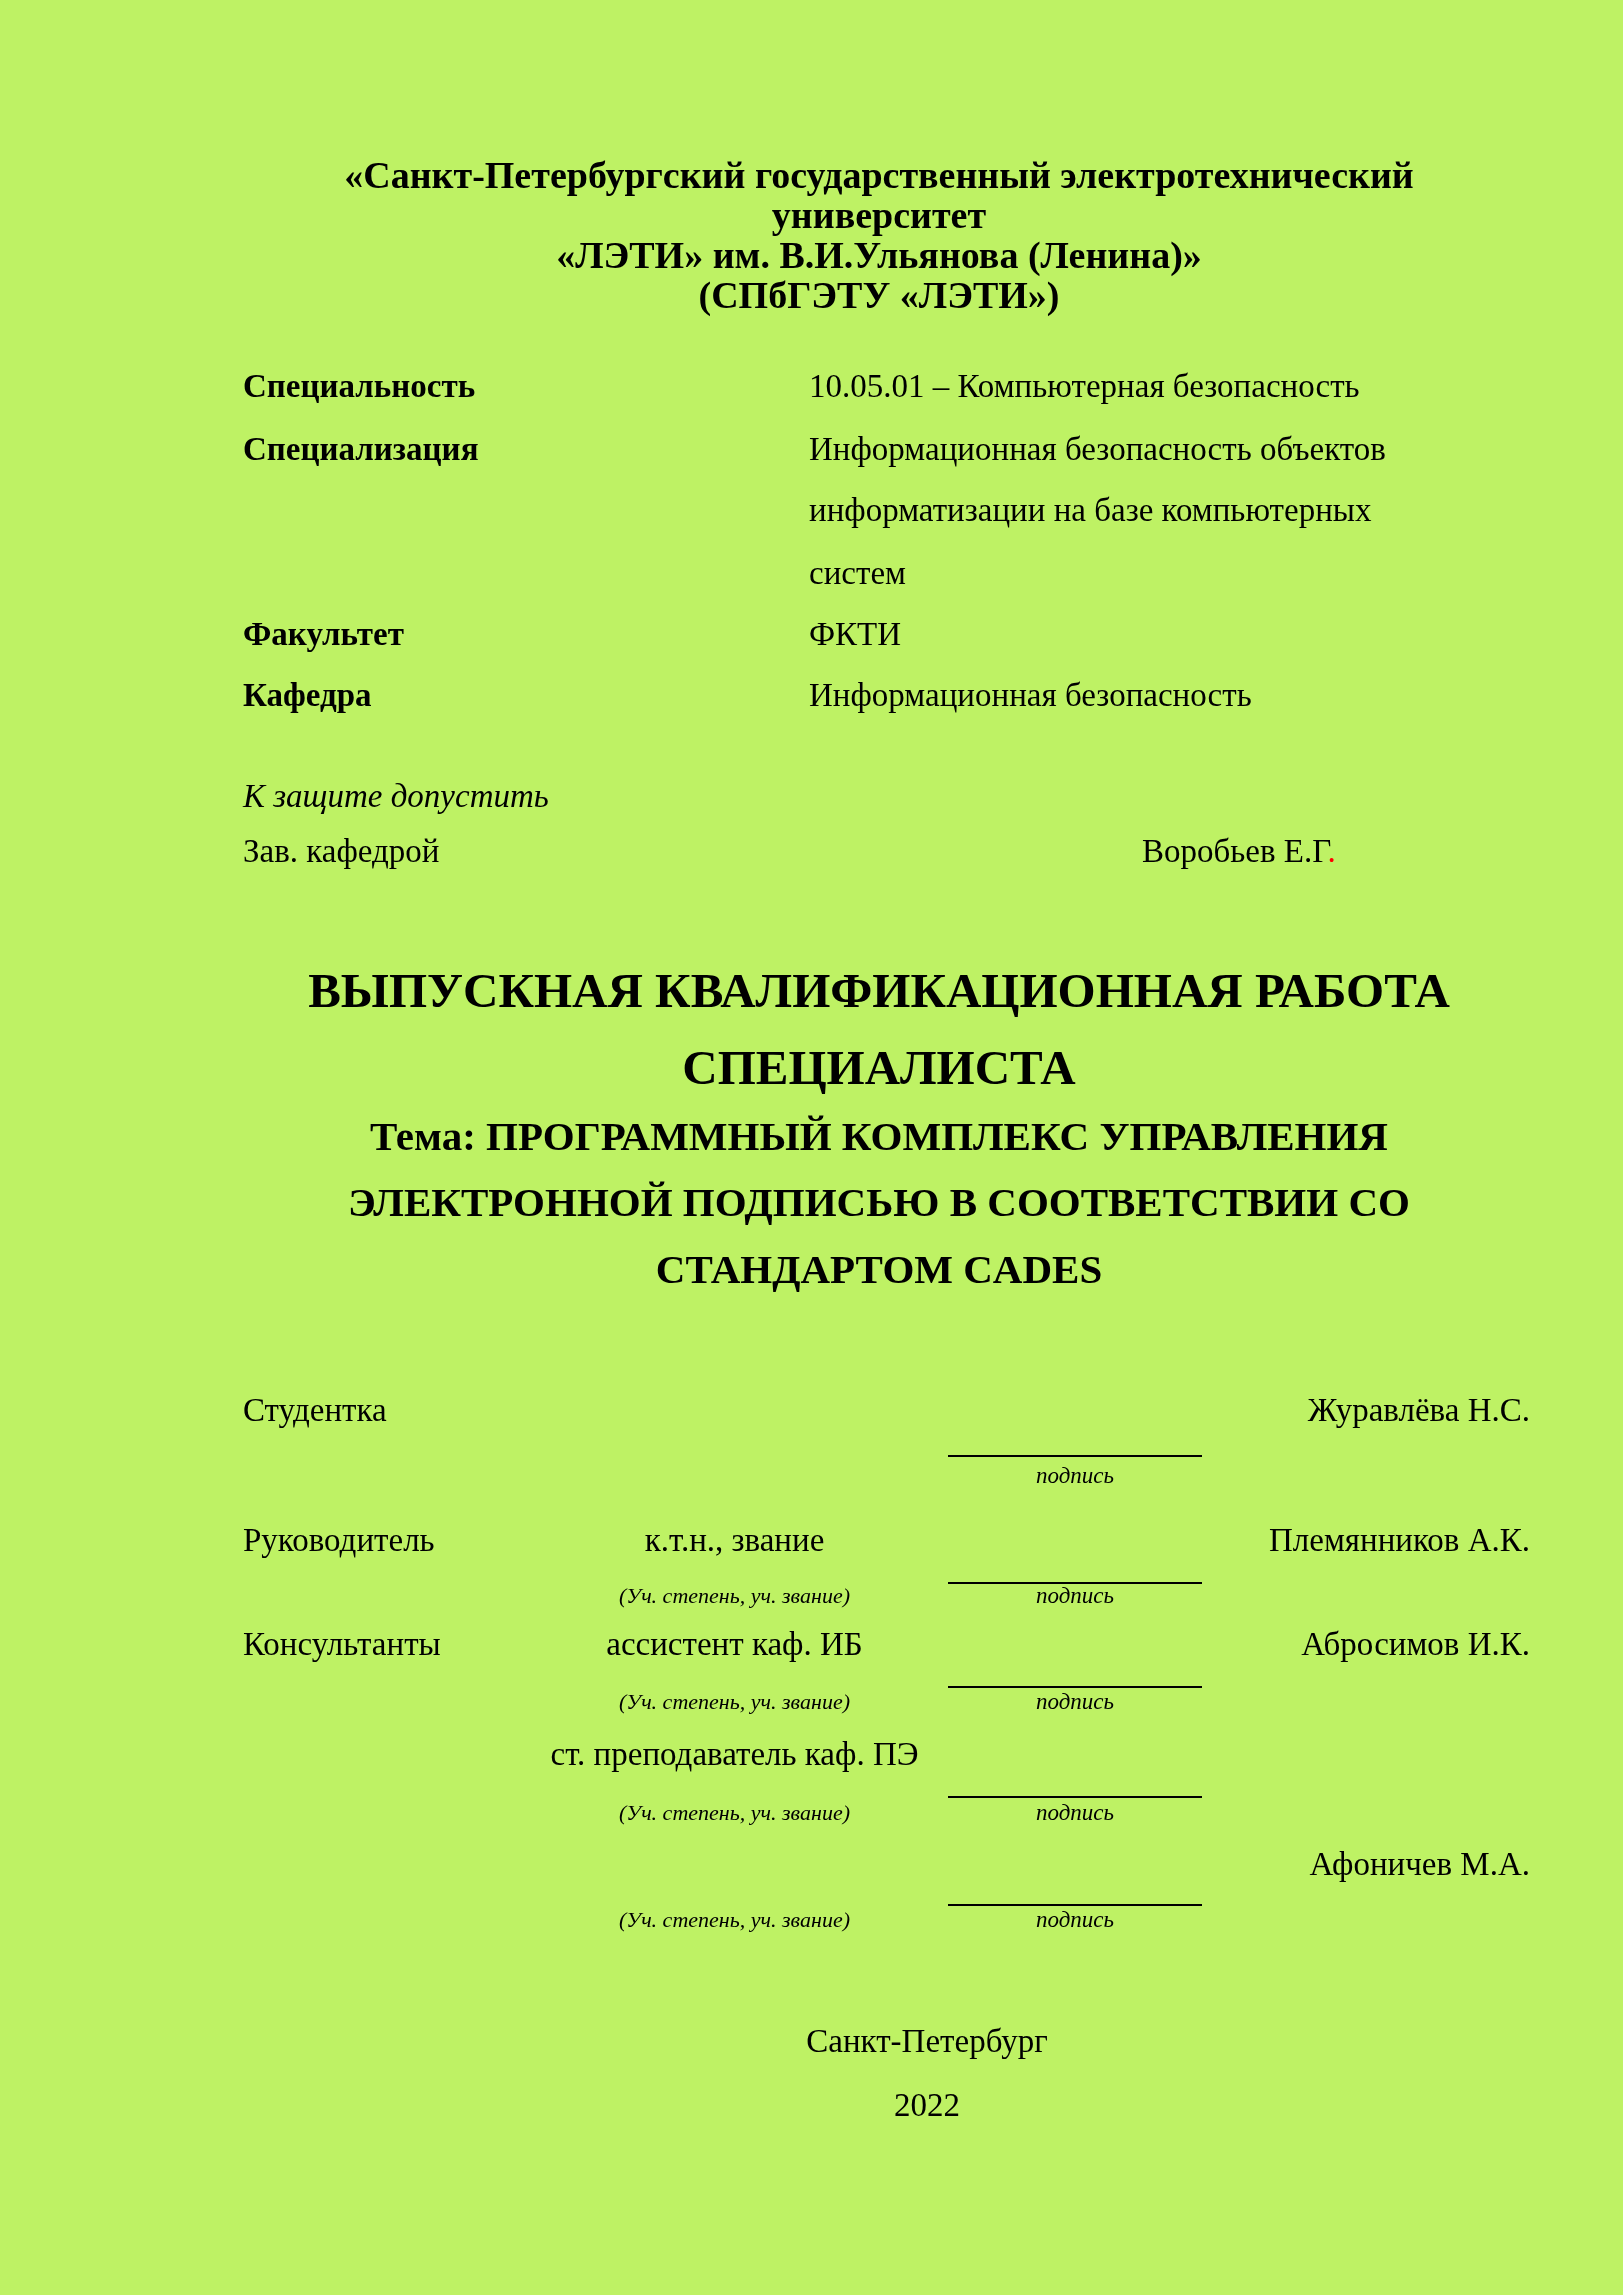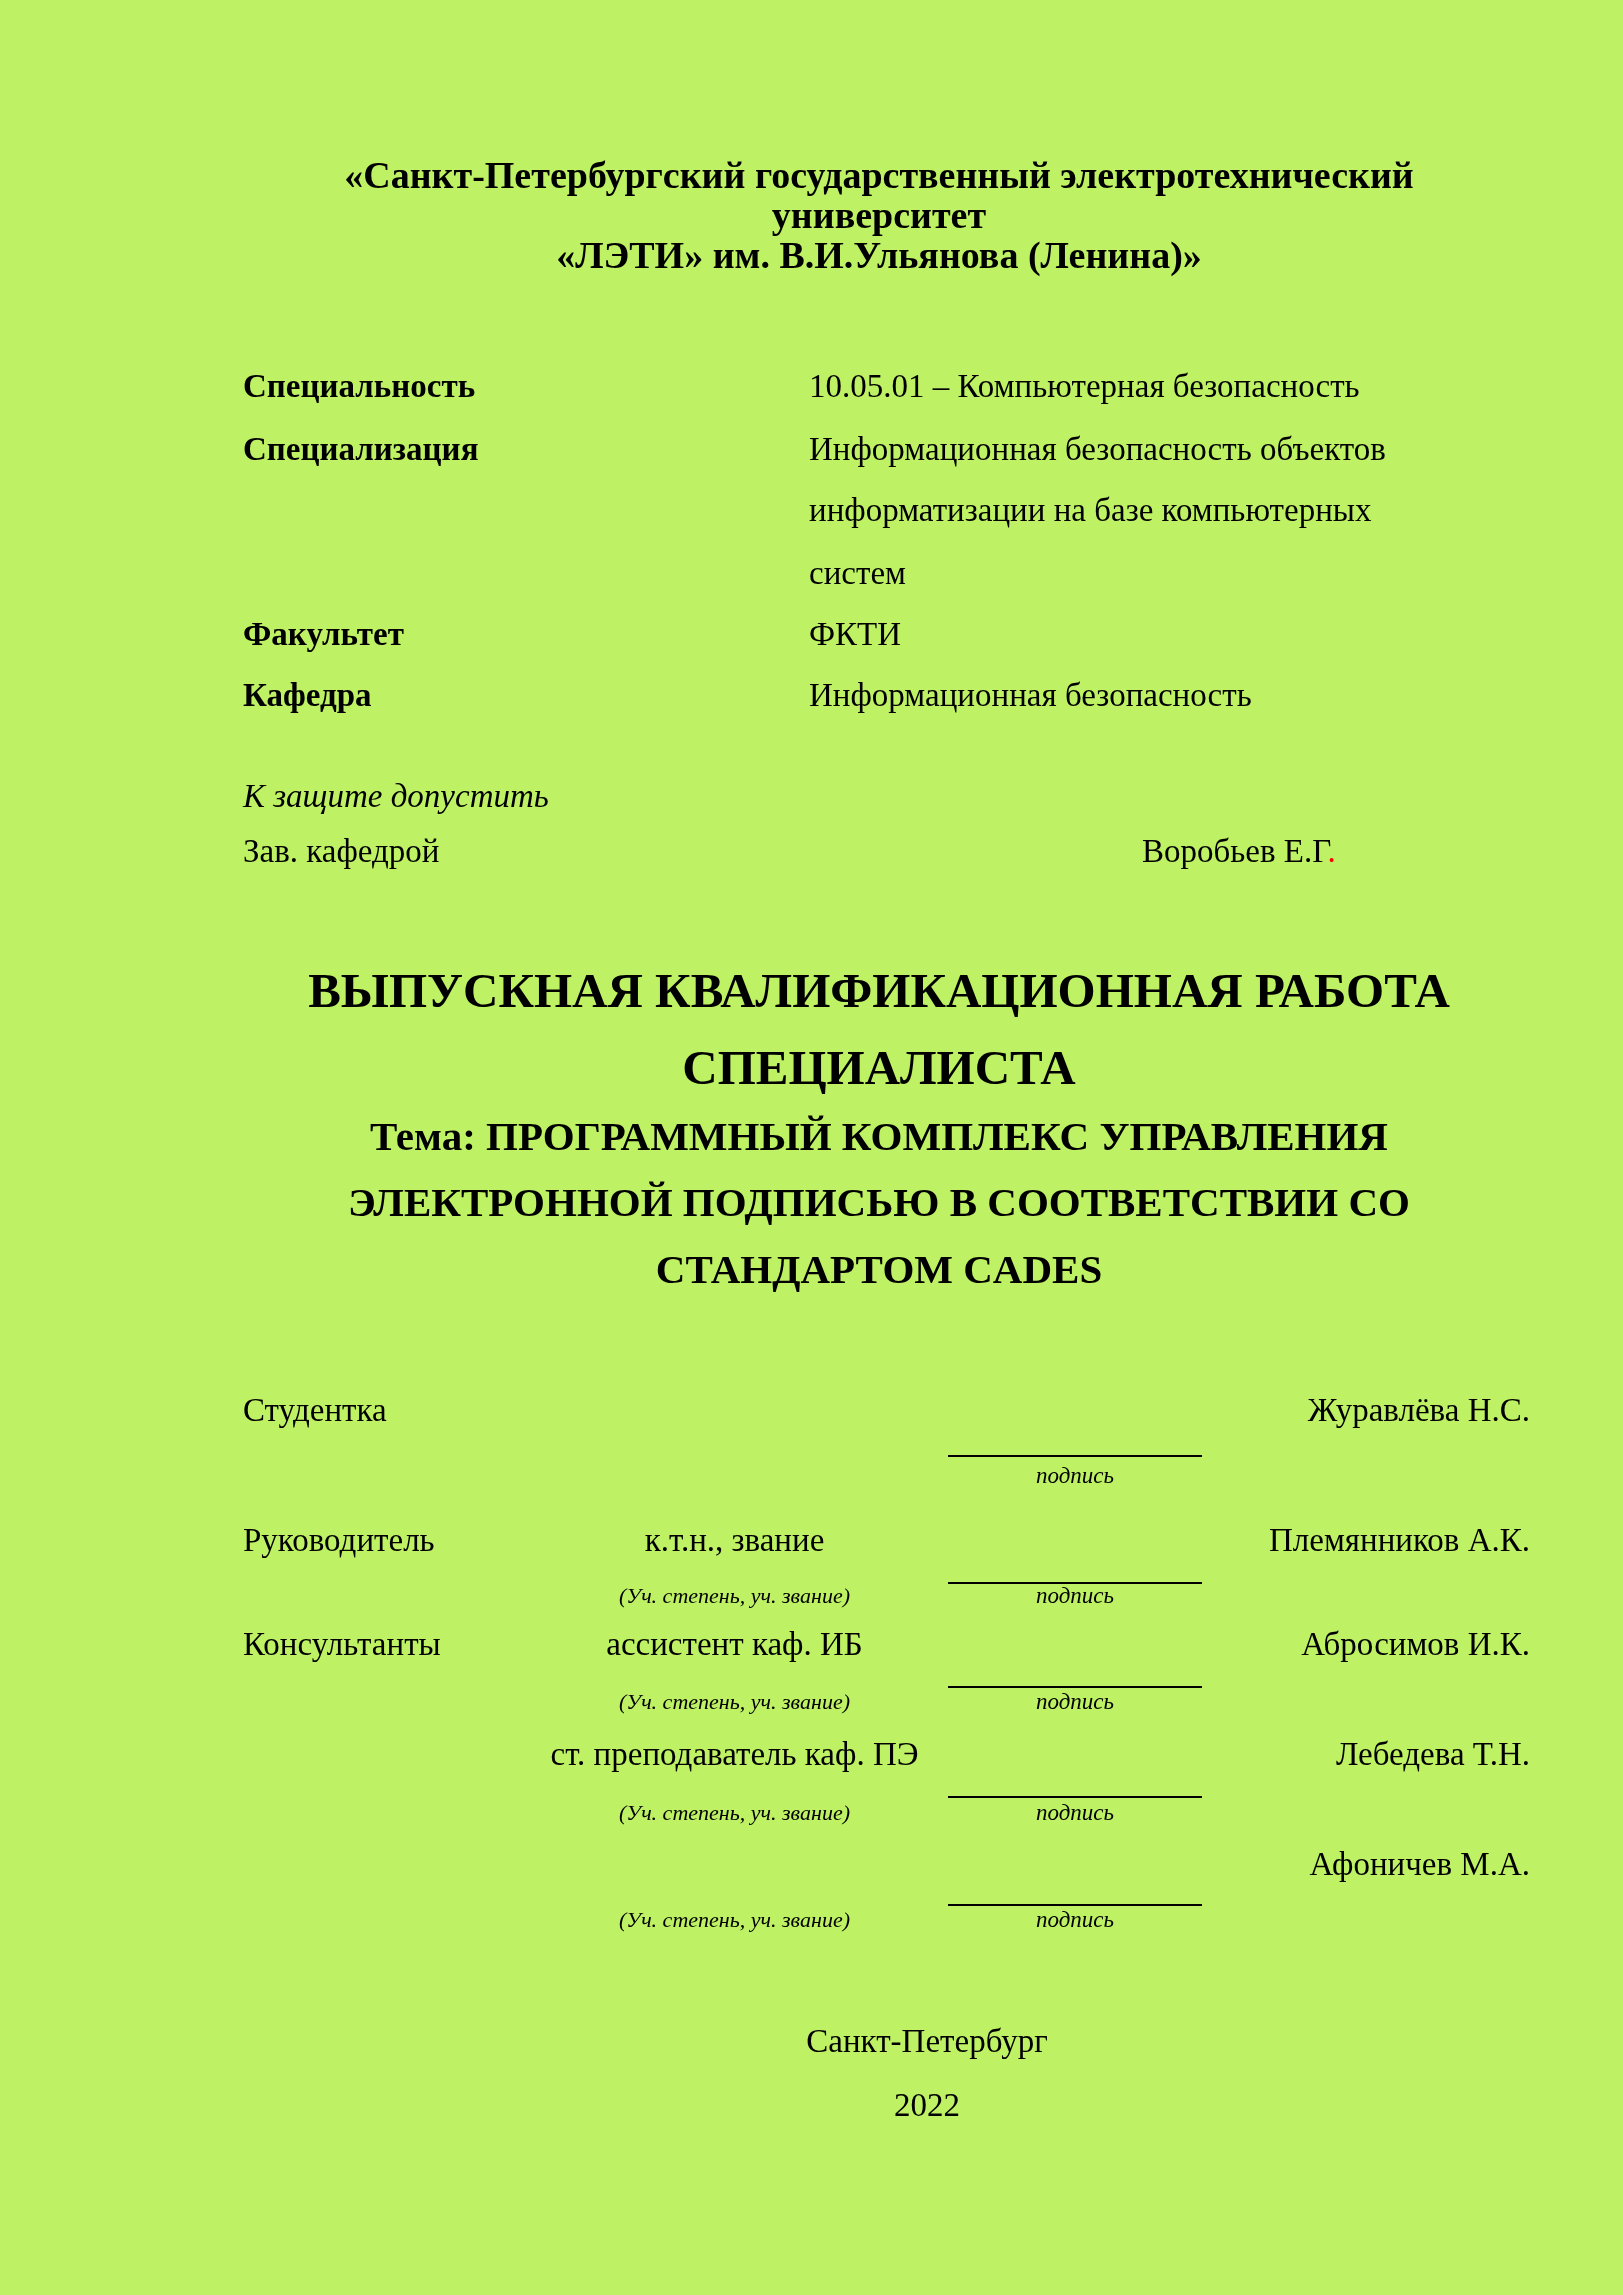"(СПбГЭТУ «ЛЭТИ»)" div { html: none -> <div>(СПбГЭТУ «ЛЭТИ»)</div> }
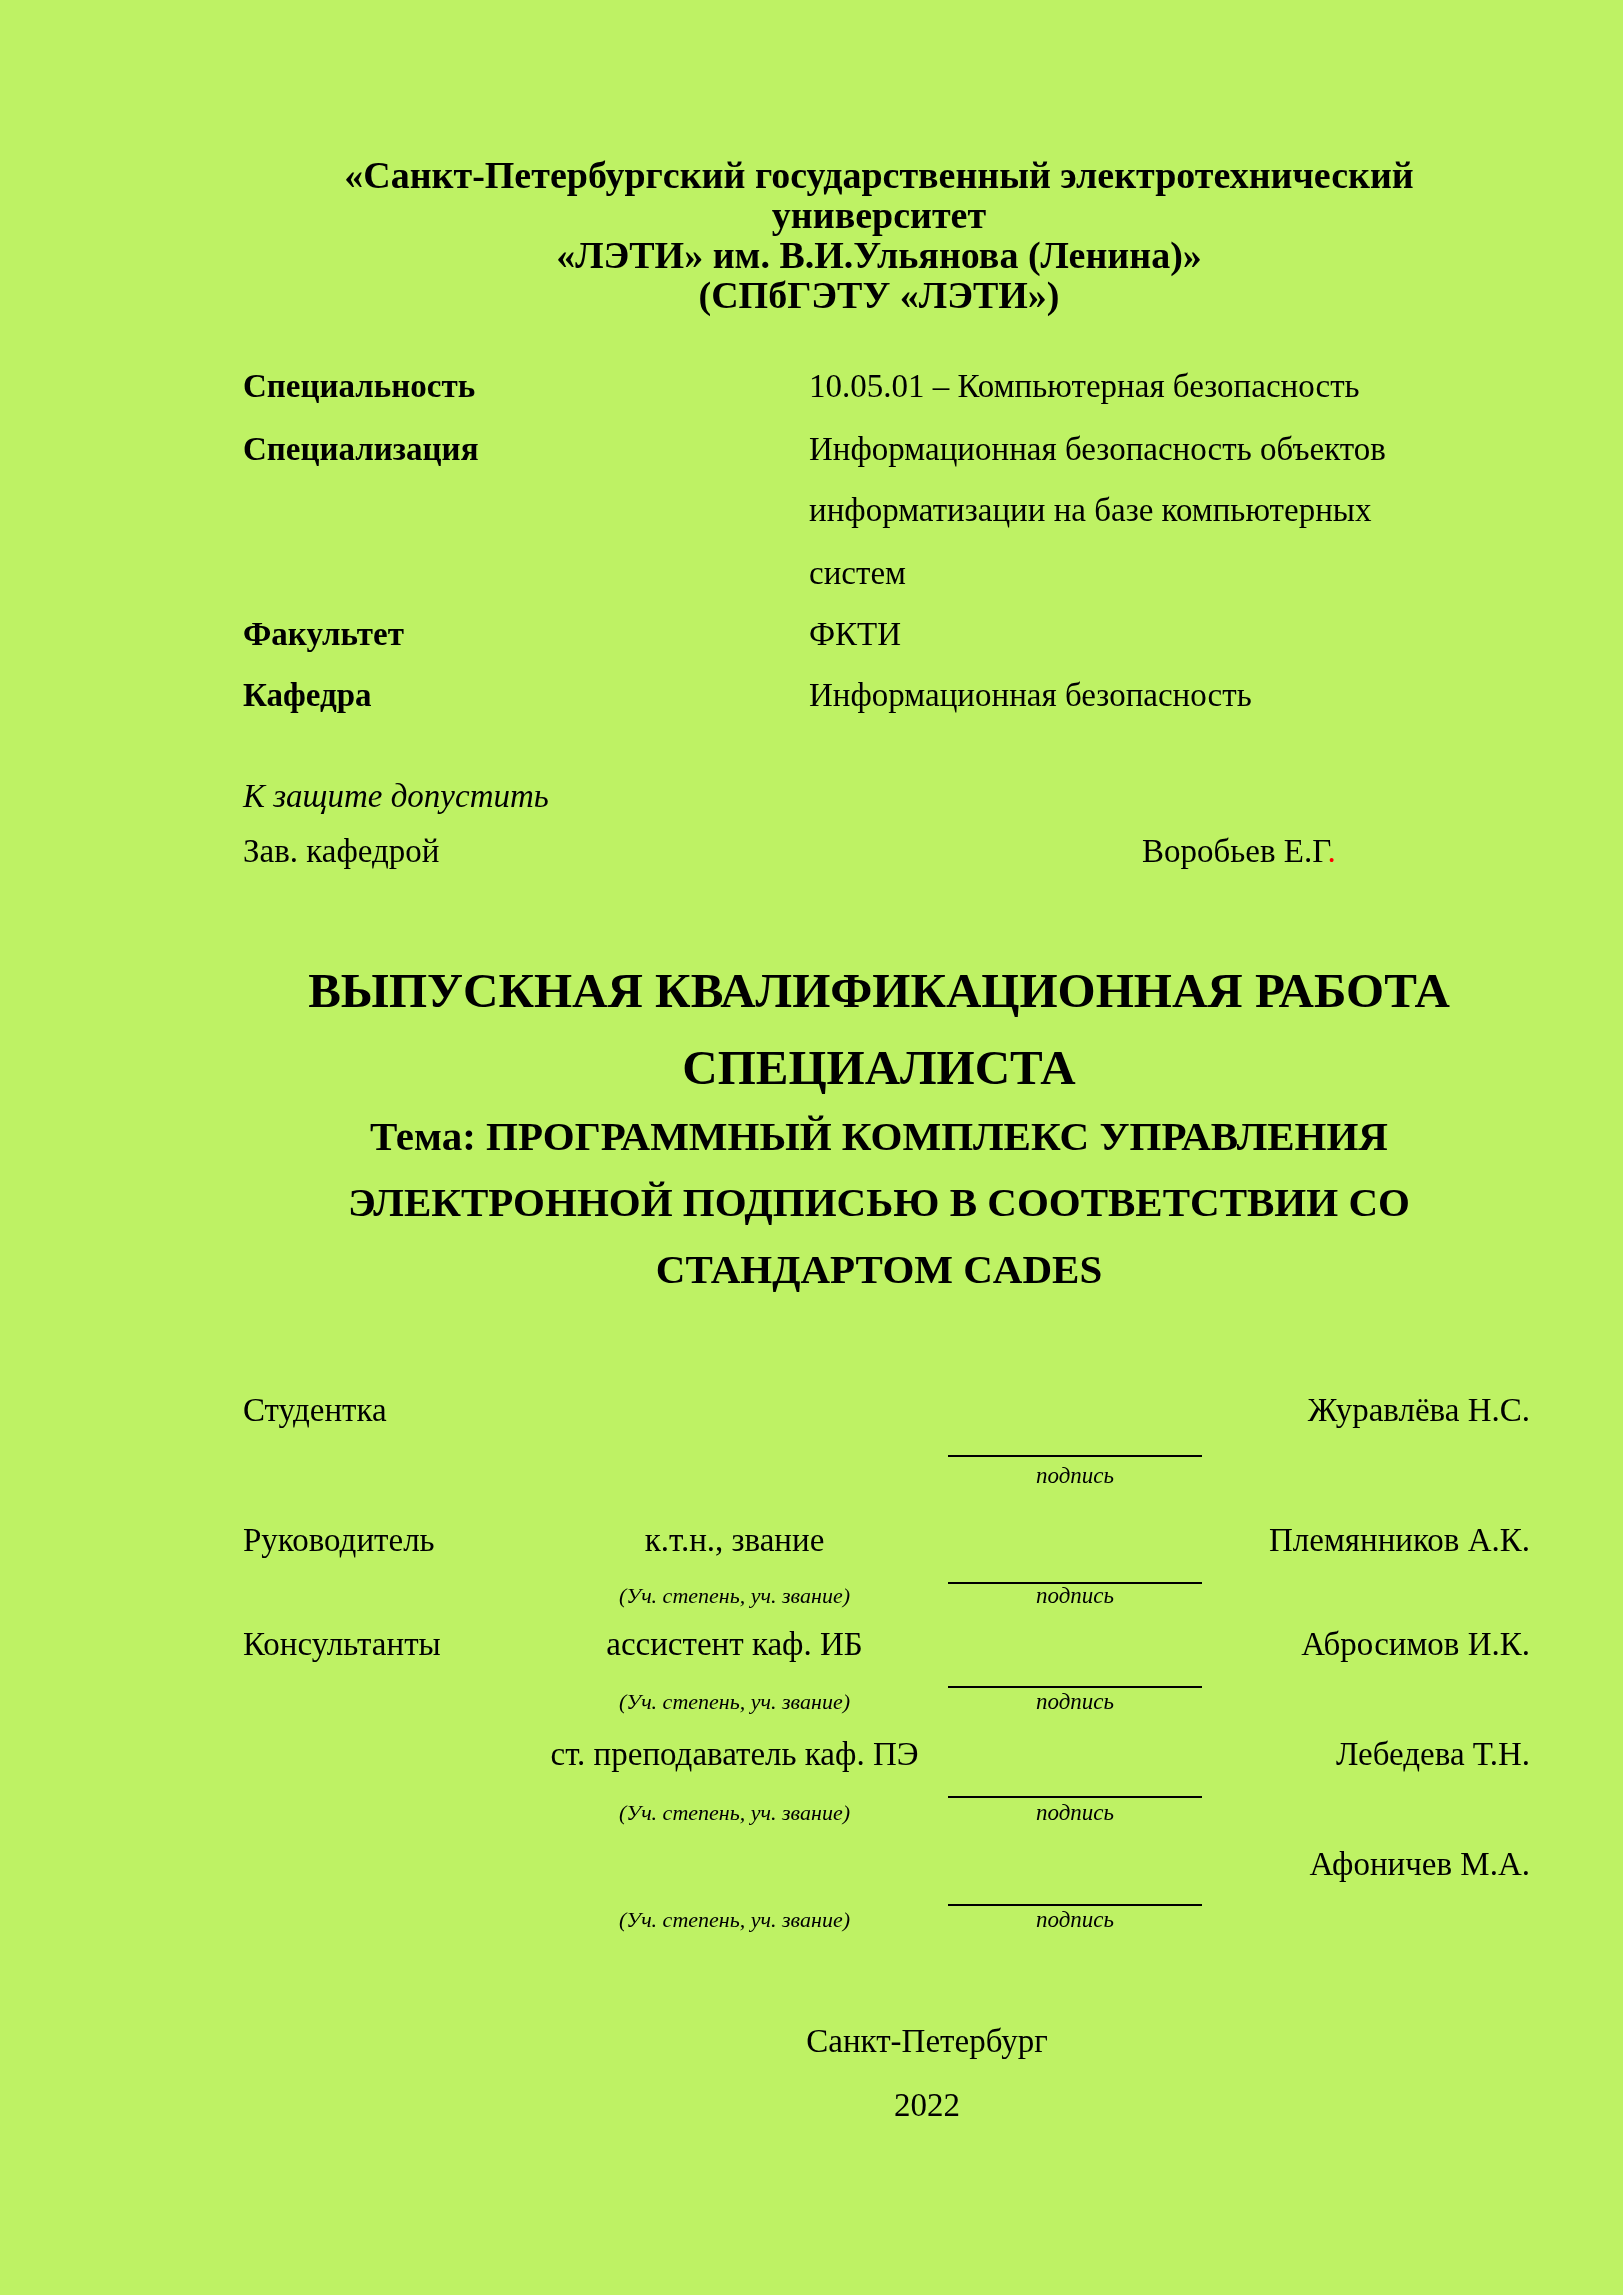"Лебедева Т.Н." div.abs { html: <div>Лебедева Т.Н.</div> -> none }
